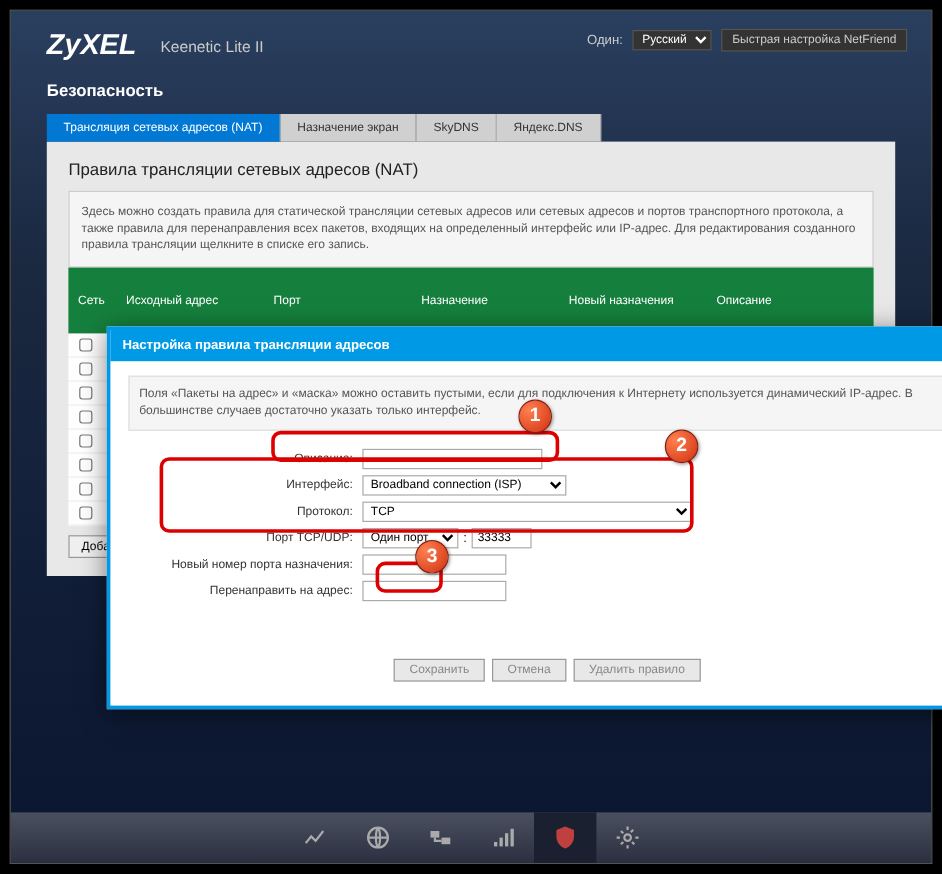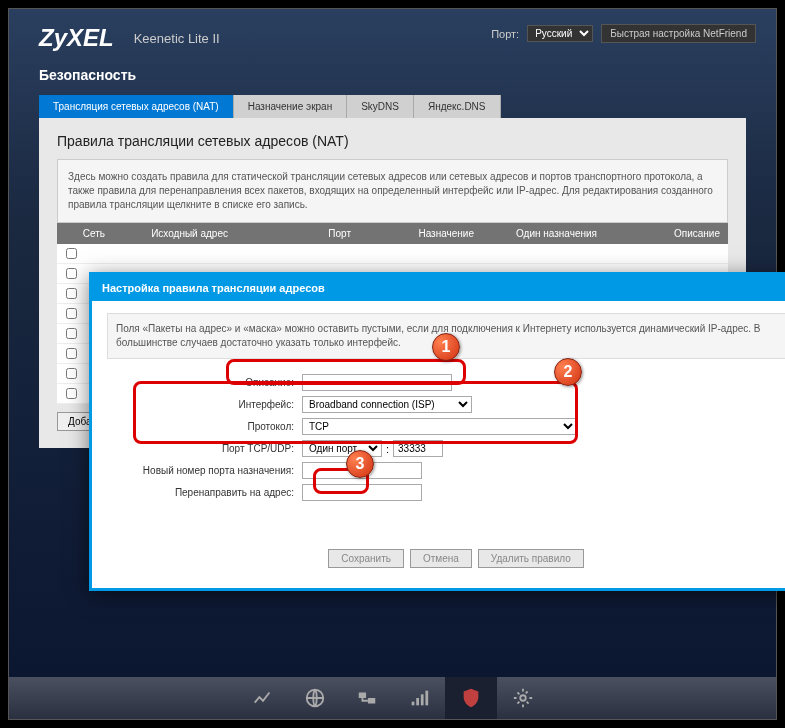"Порт:" span { text: Порт -> Один }
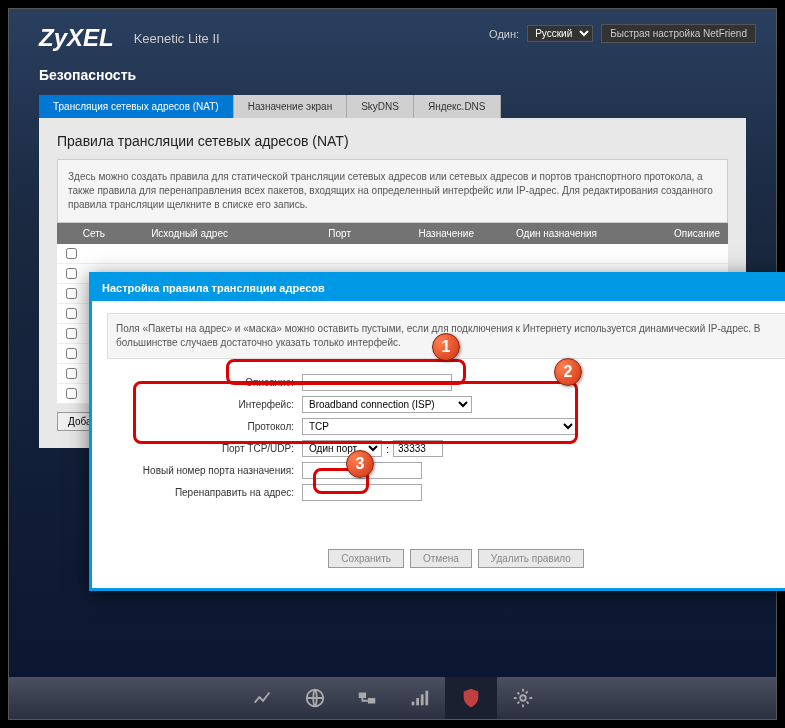"Сеть" .table-header { background: #737373 -> #15803d; padding: 5px 8px -> 22px 8px; text-align: right -> none }
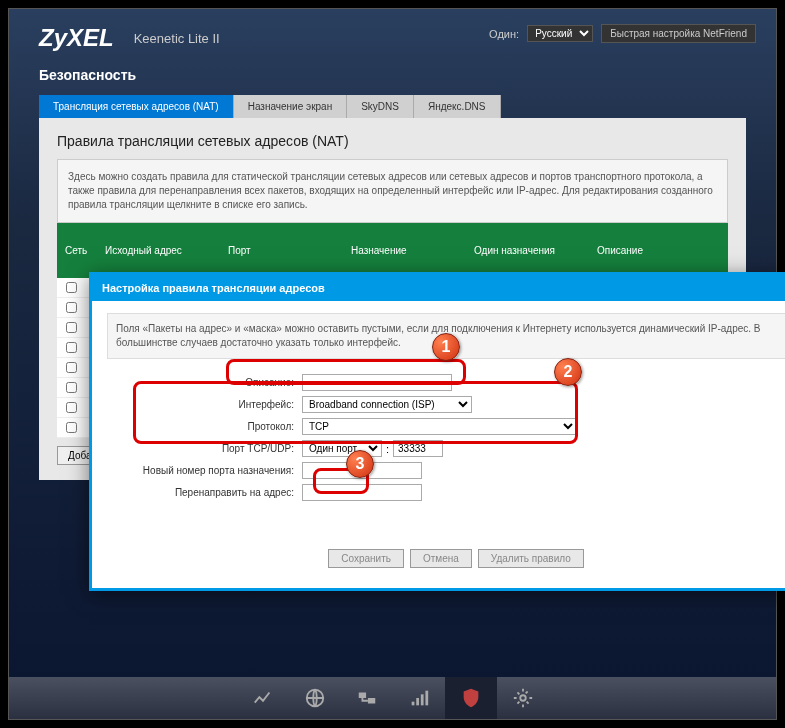"Один назначения" div.th { text: Один -> Новый }
